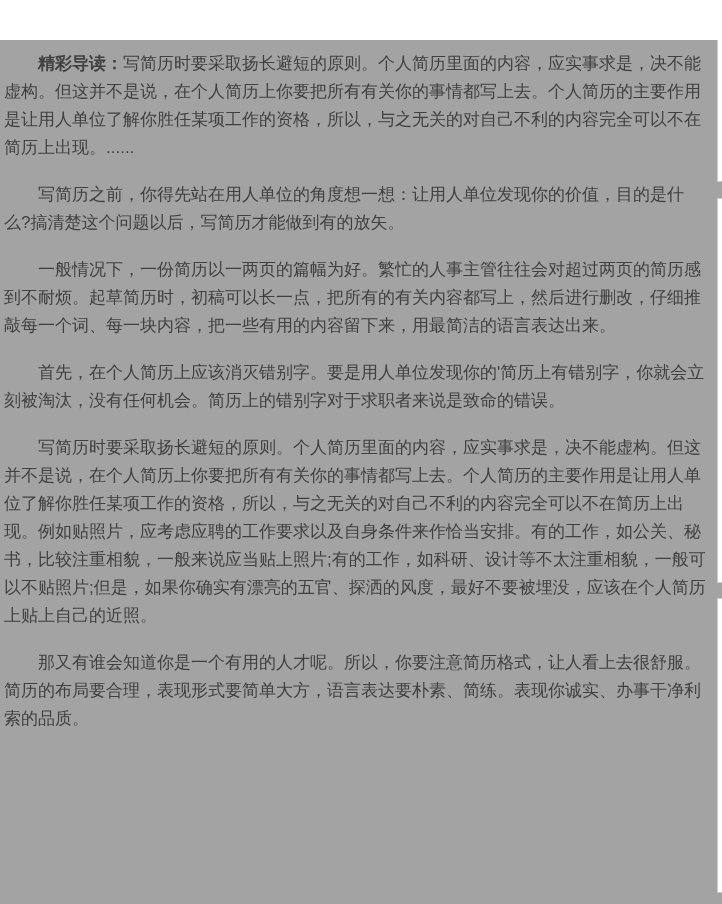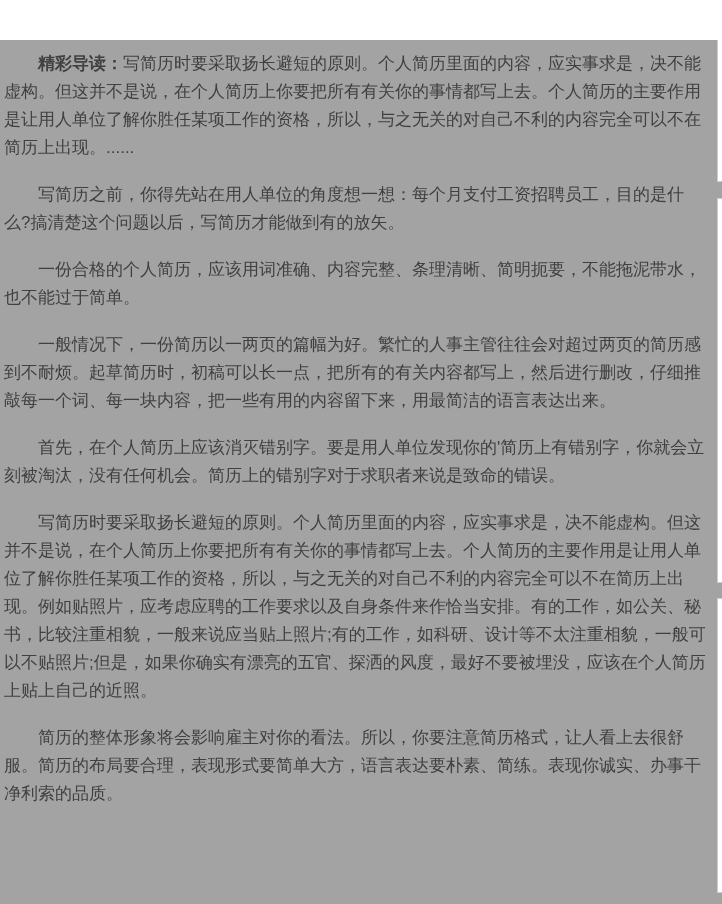"写简历之前，你得先站在用人单位的角度想一想：每个月支付工资招聘员工，目的是什么?" p.para { text: 每个月支付工资招聘员工 -> 让用人单位发现你的价值 }
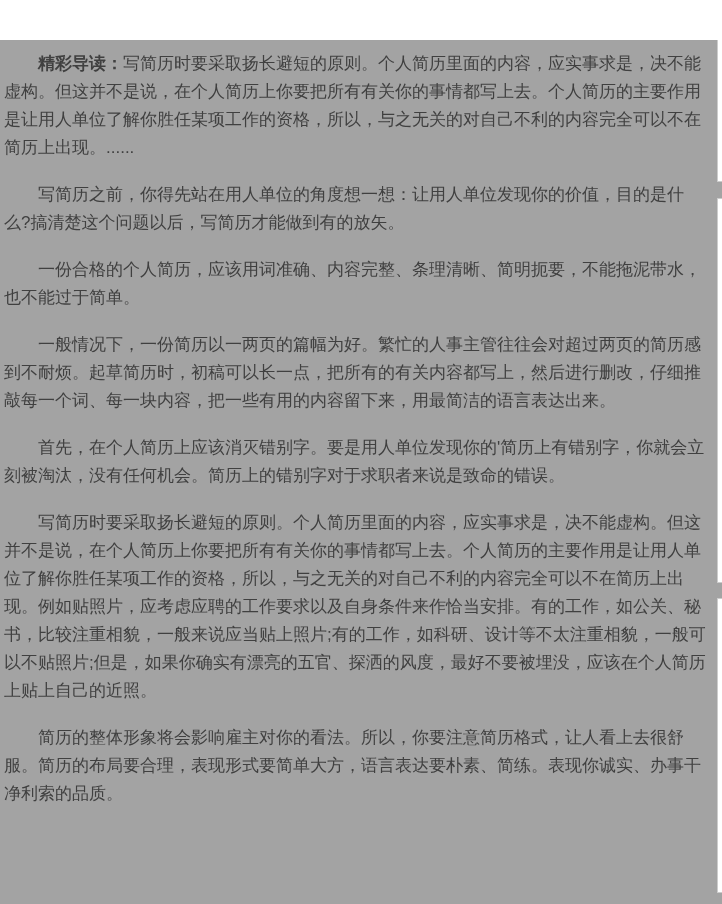"一份合格的个人简历，应该用词准确、内容完整、条理清晰、简明扼要，不能拖泥带水，也" p.para { html: <p>一份合格的个人简历，应该用词准确、内容完整、条理清晰、简明扼要，不能拖泥带水，也不能过于简单。</p> -> none }
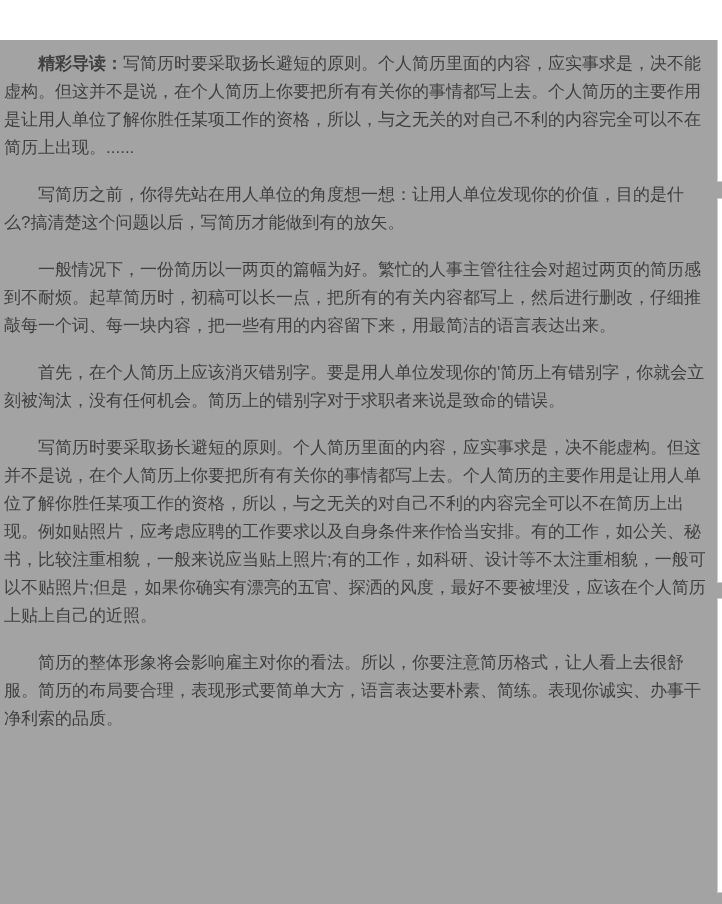"简历的整体形象将会影响雇主对你的看法。所以，你要注意简历格式，让人看上去很舒服。" p.para { text: 简历的整体形象将会影响雇主对你的看法 -> 那又有谁会知道你是一个有用的人才呢 }
